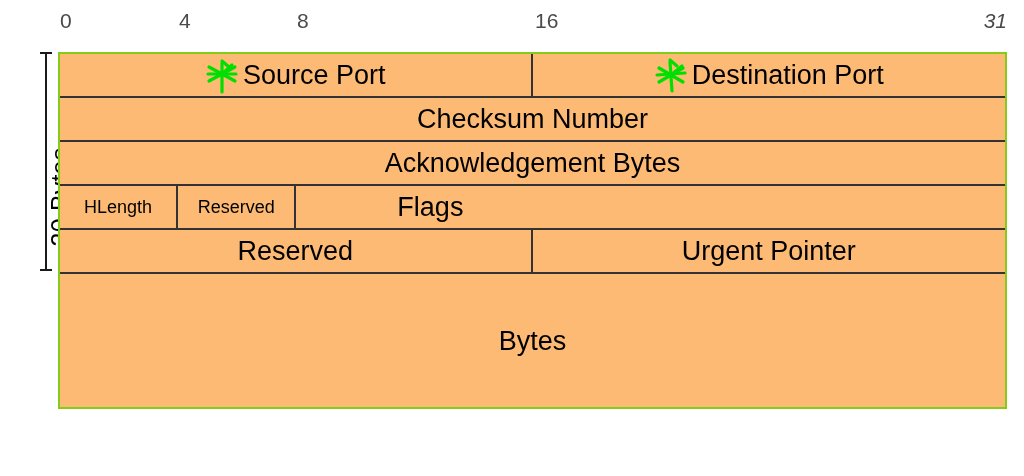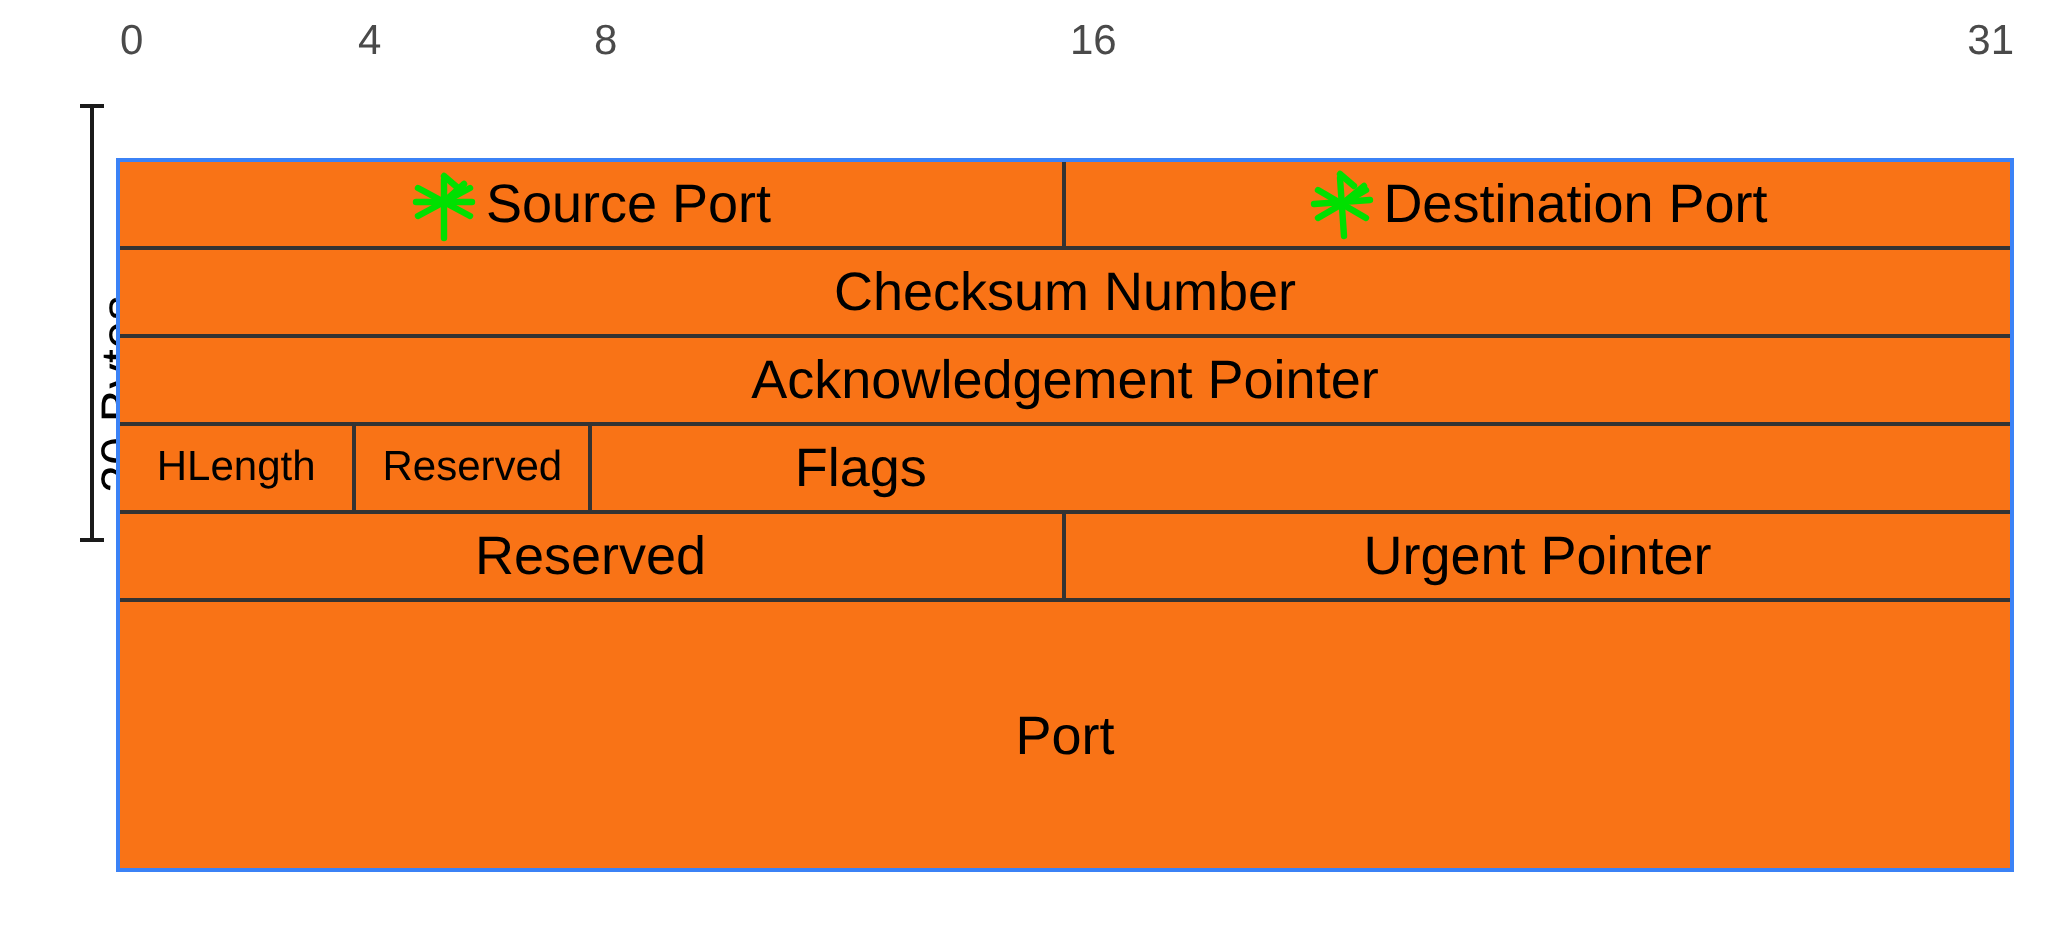"31" .bit-tick.right { font-style: none -> italic }
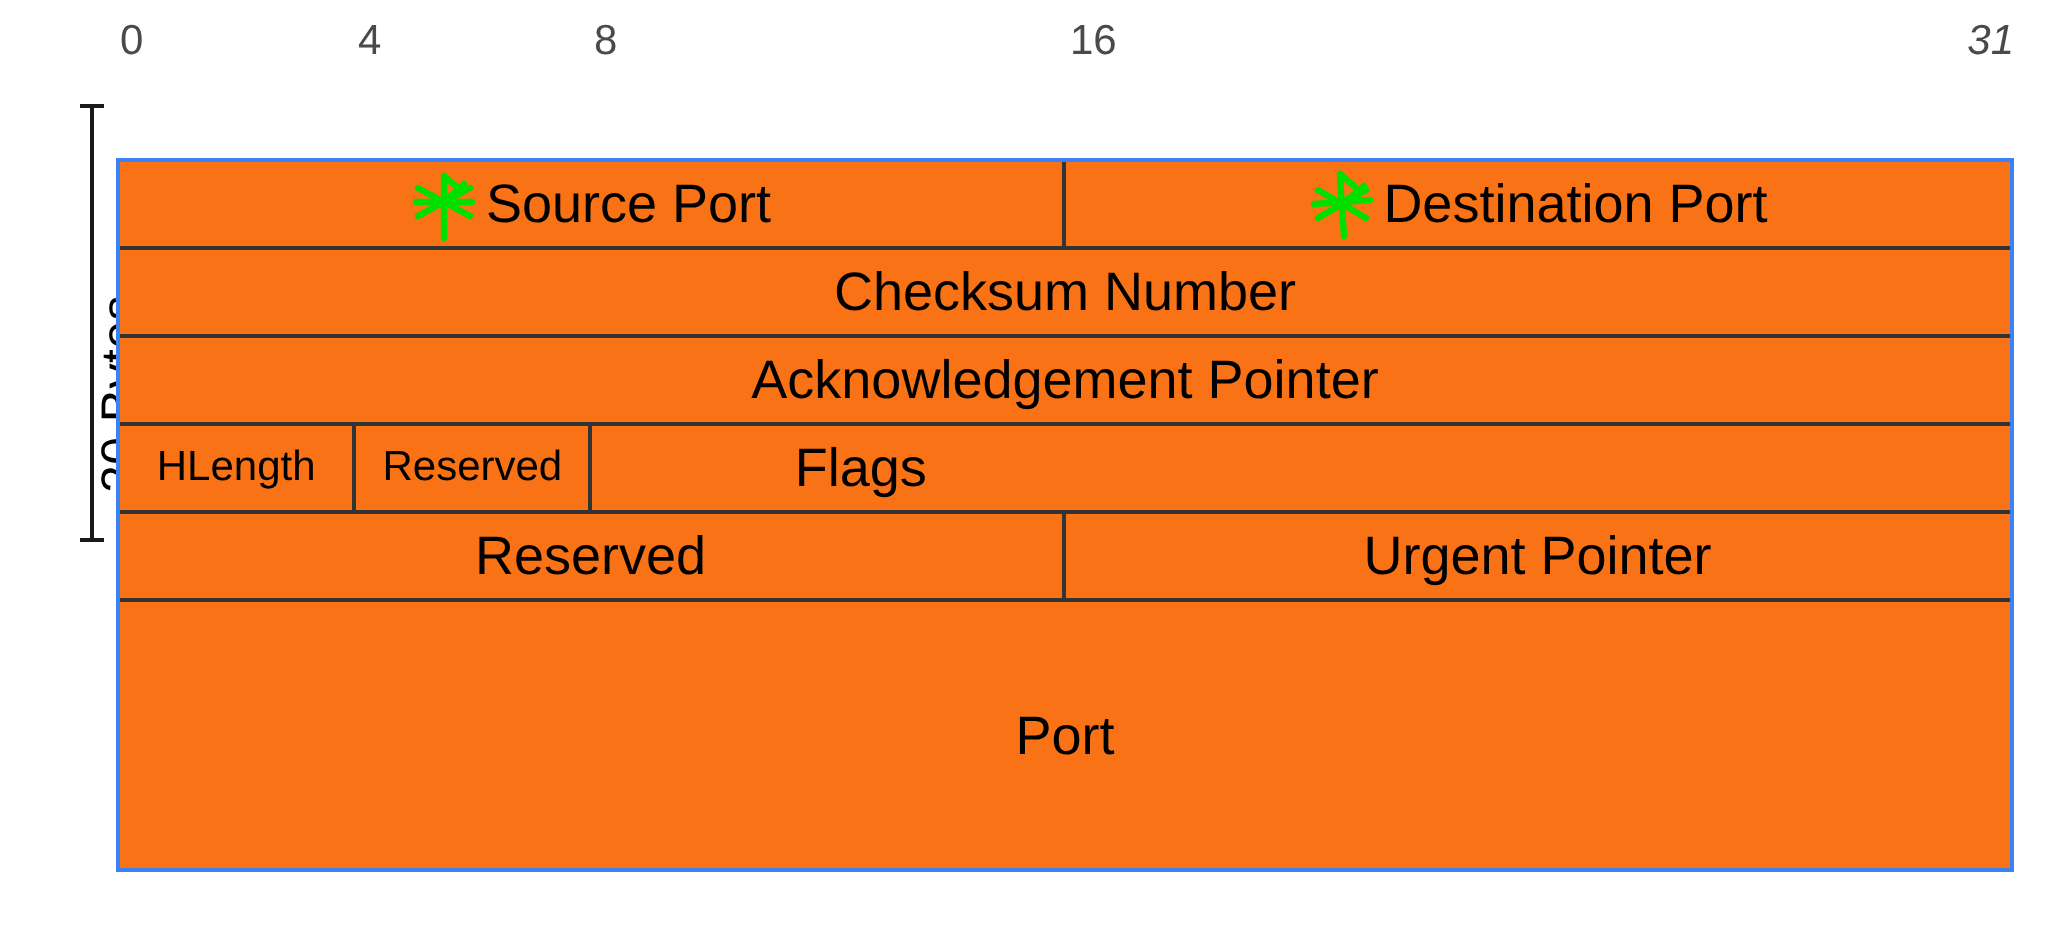"Source Port" .packet { background: #f97316 -> #fdba74; border: 2px solid #3b82f6 -> 2px solid #84cc16; margin-top: 27px -> none }
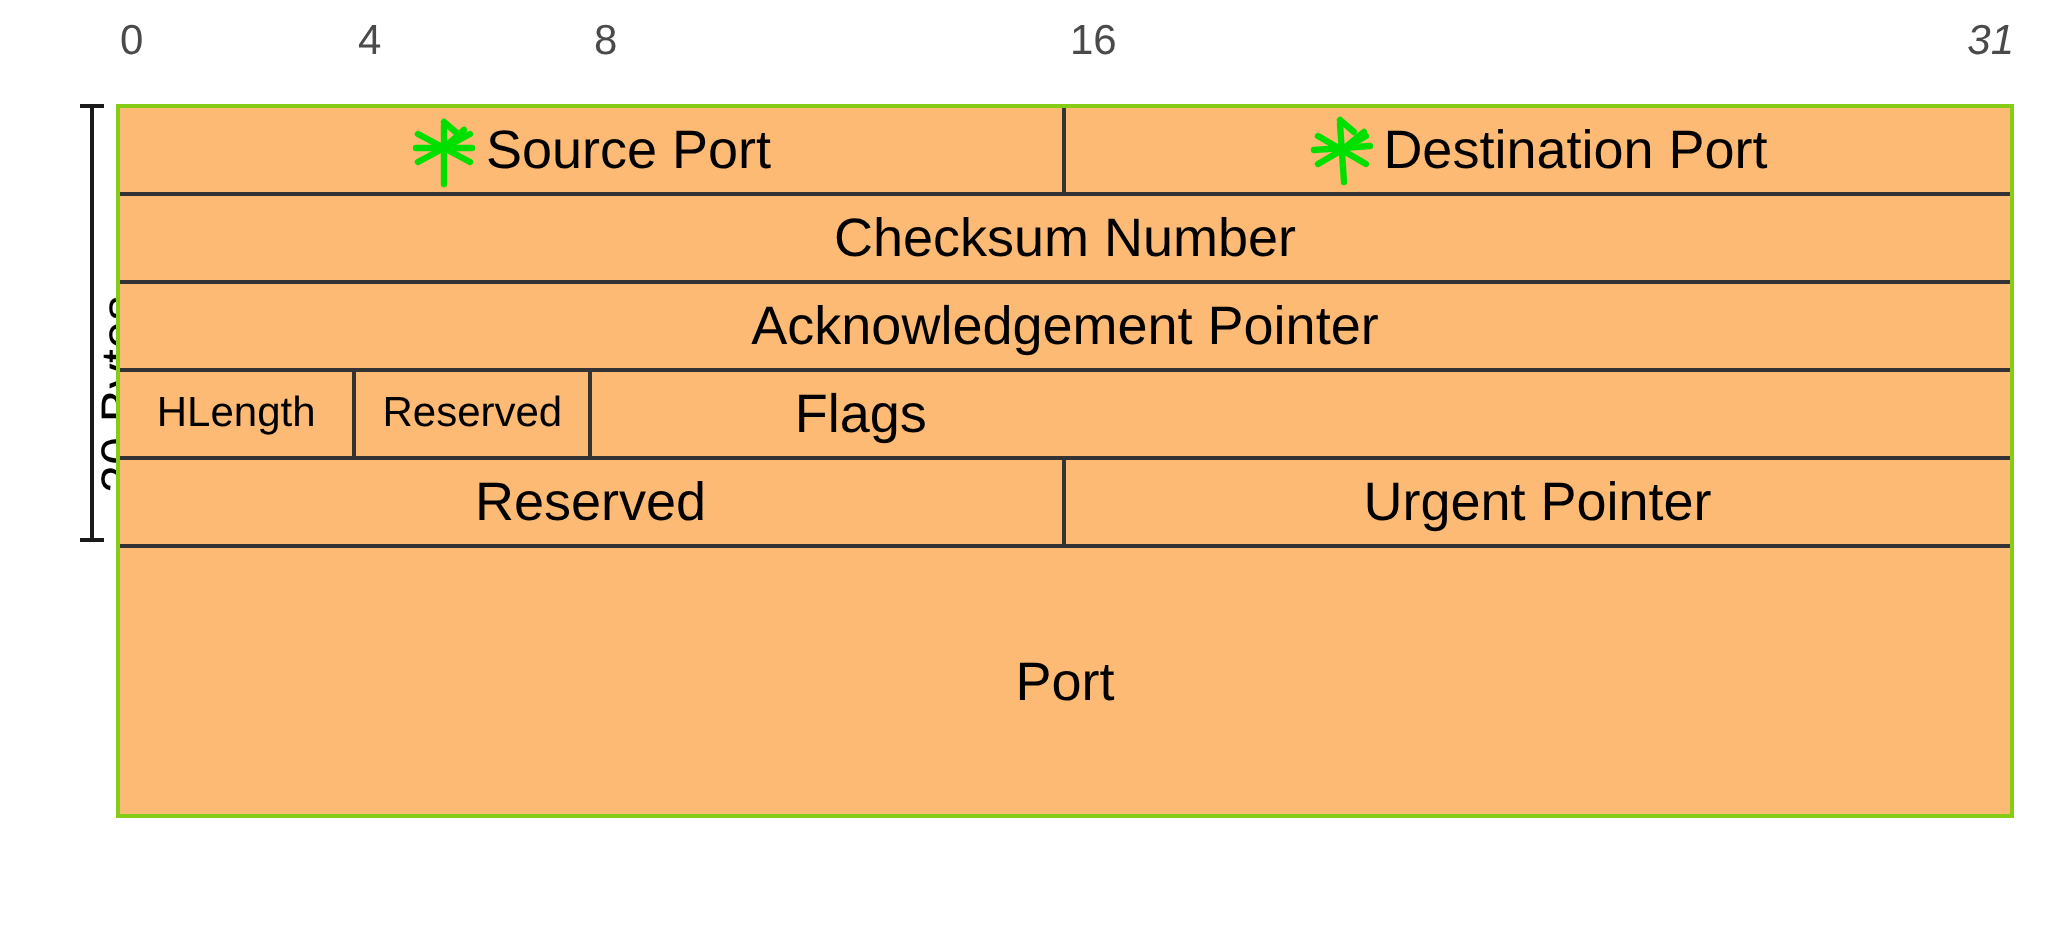"Acknowledgement Pointer" span.cell-label { text: Pointer -> Bytes }
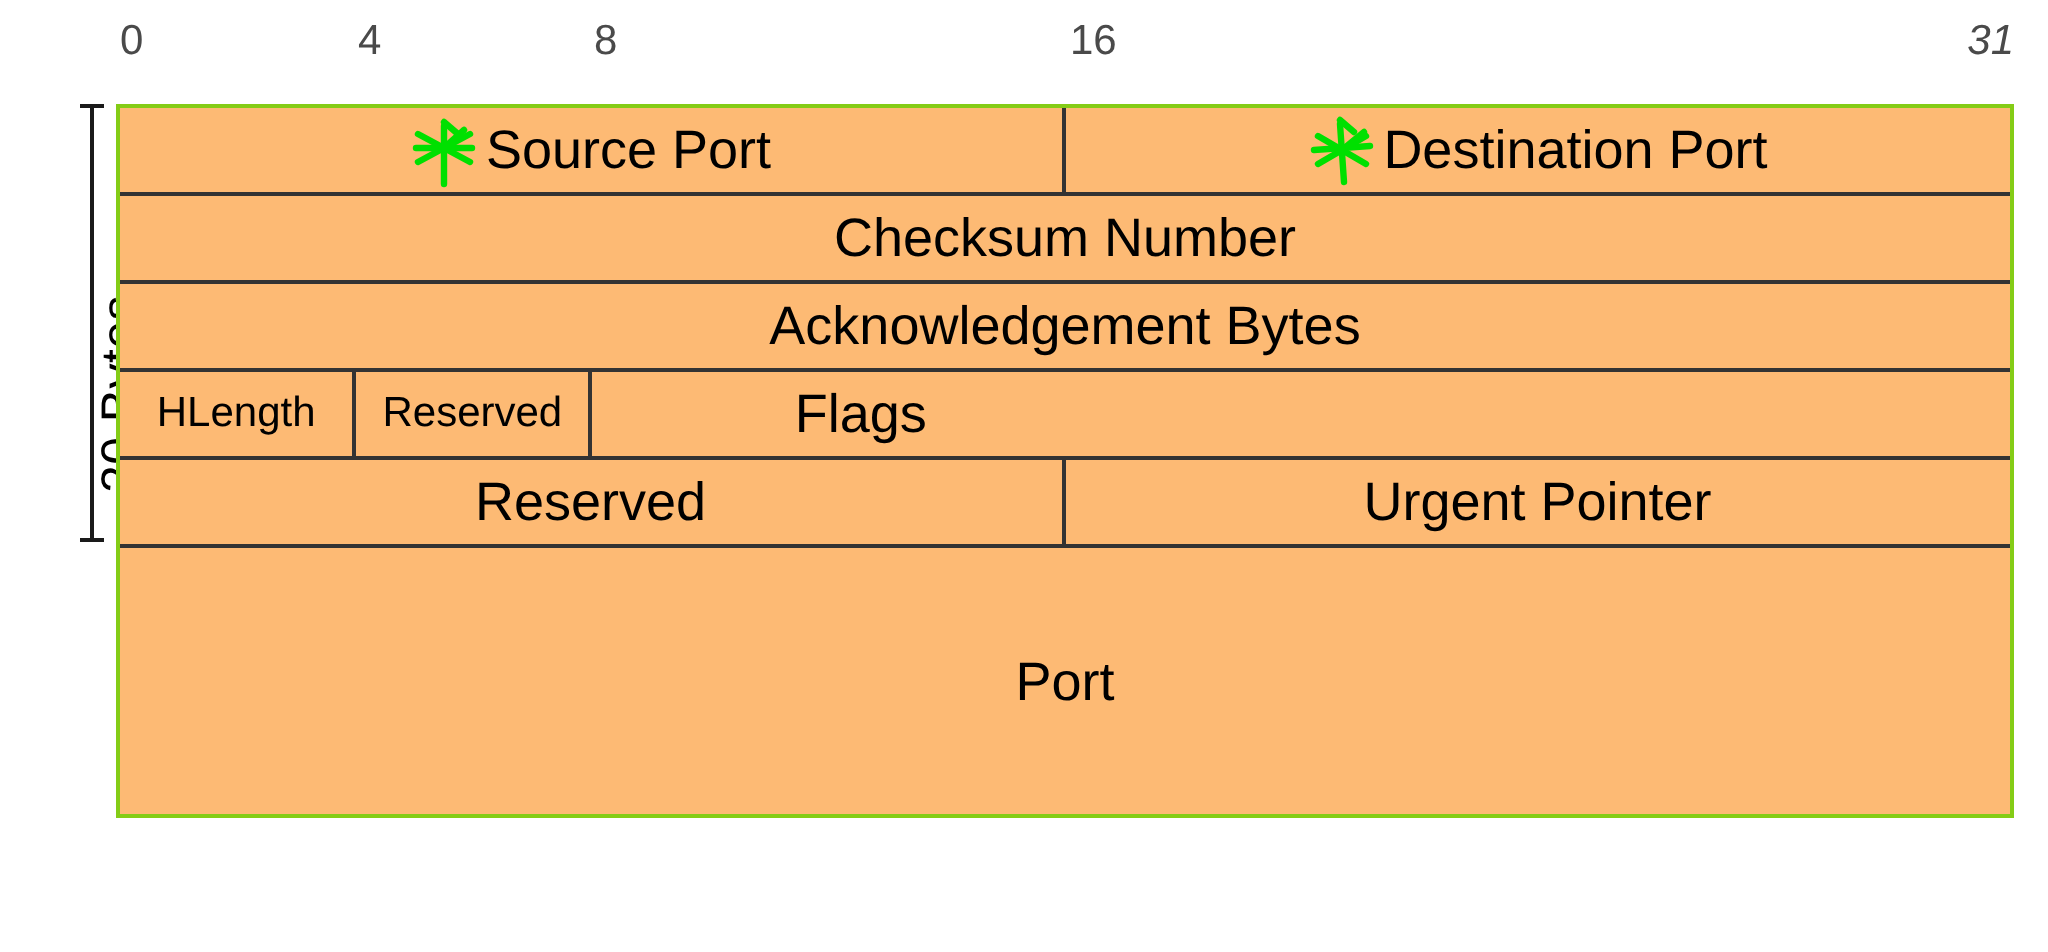"HLength" .cell-label.small { font-size: 21px -> 18px }
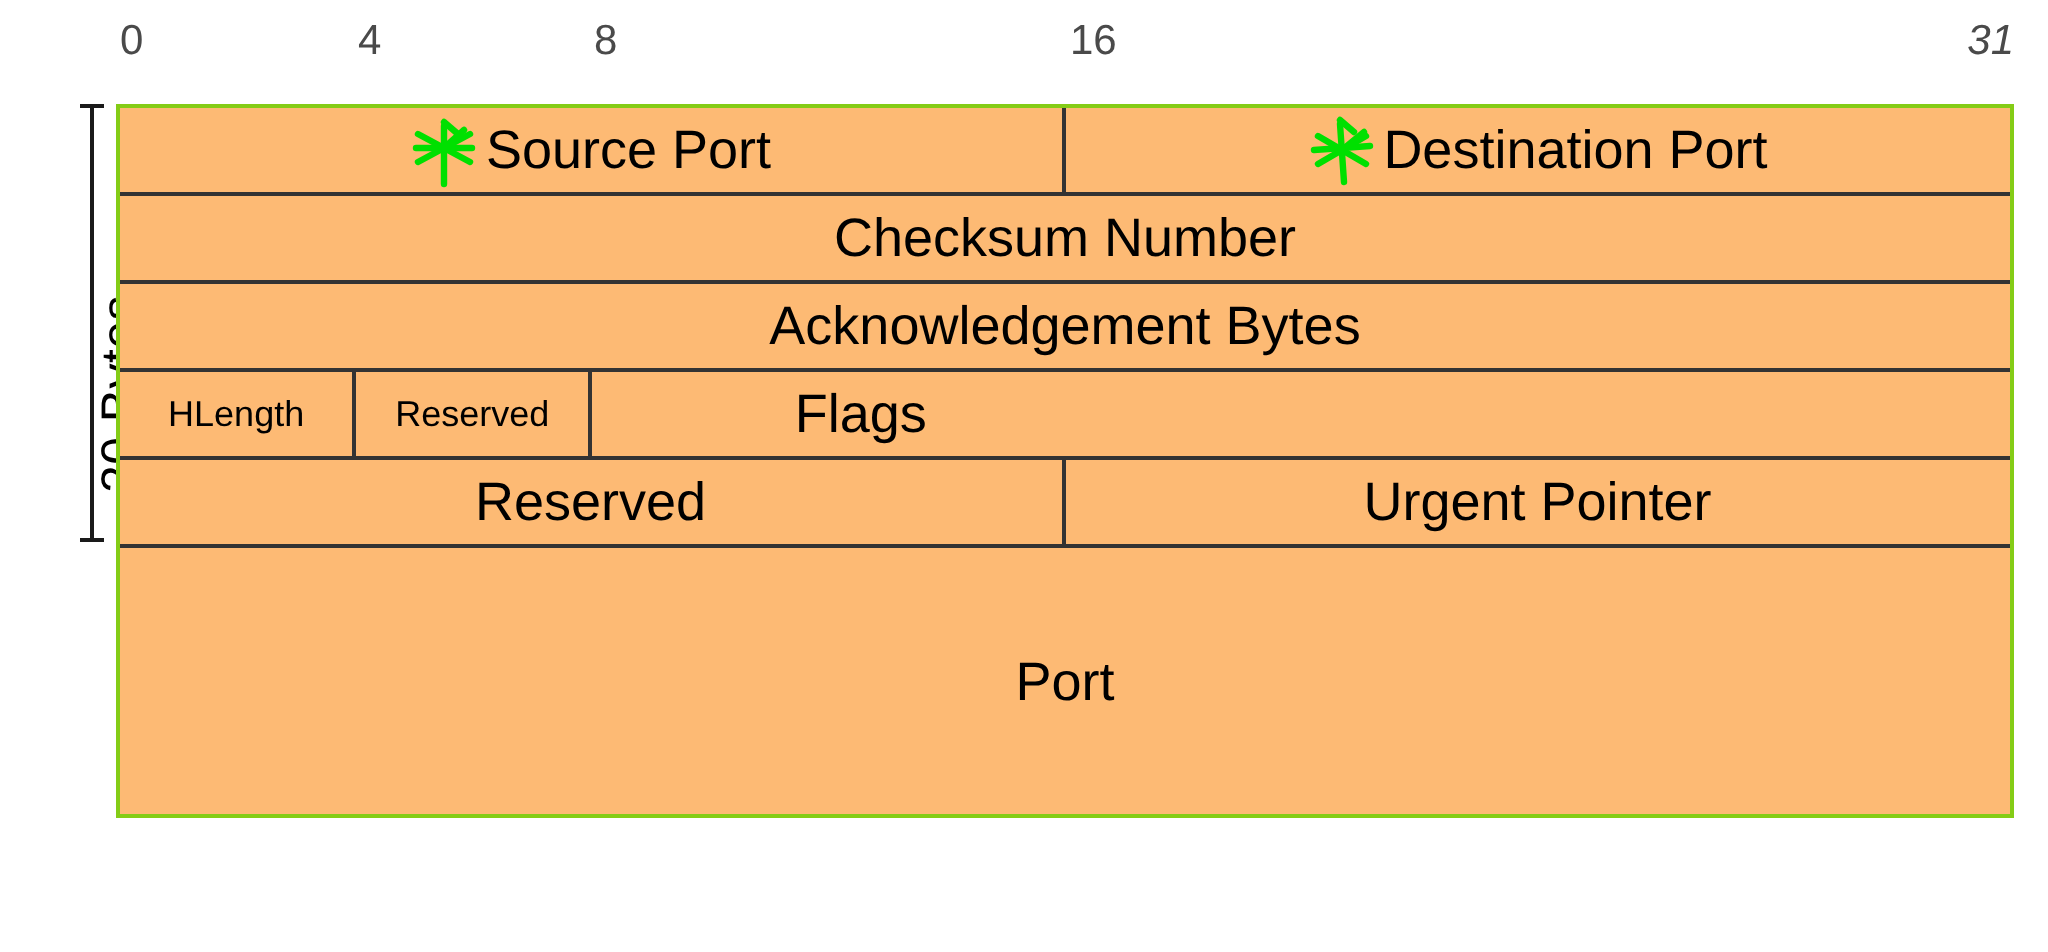"Port" span.cell-label { text: Port -> Bytes }
